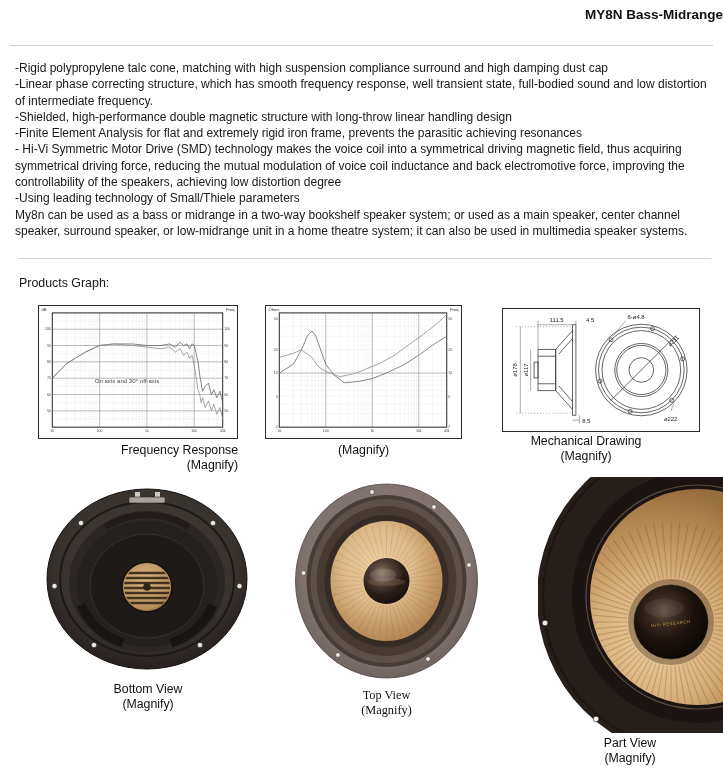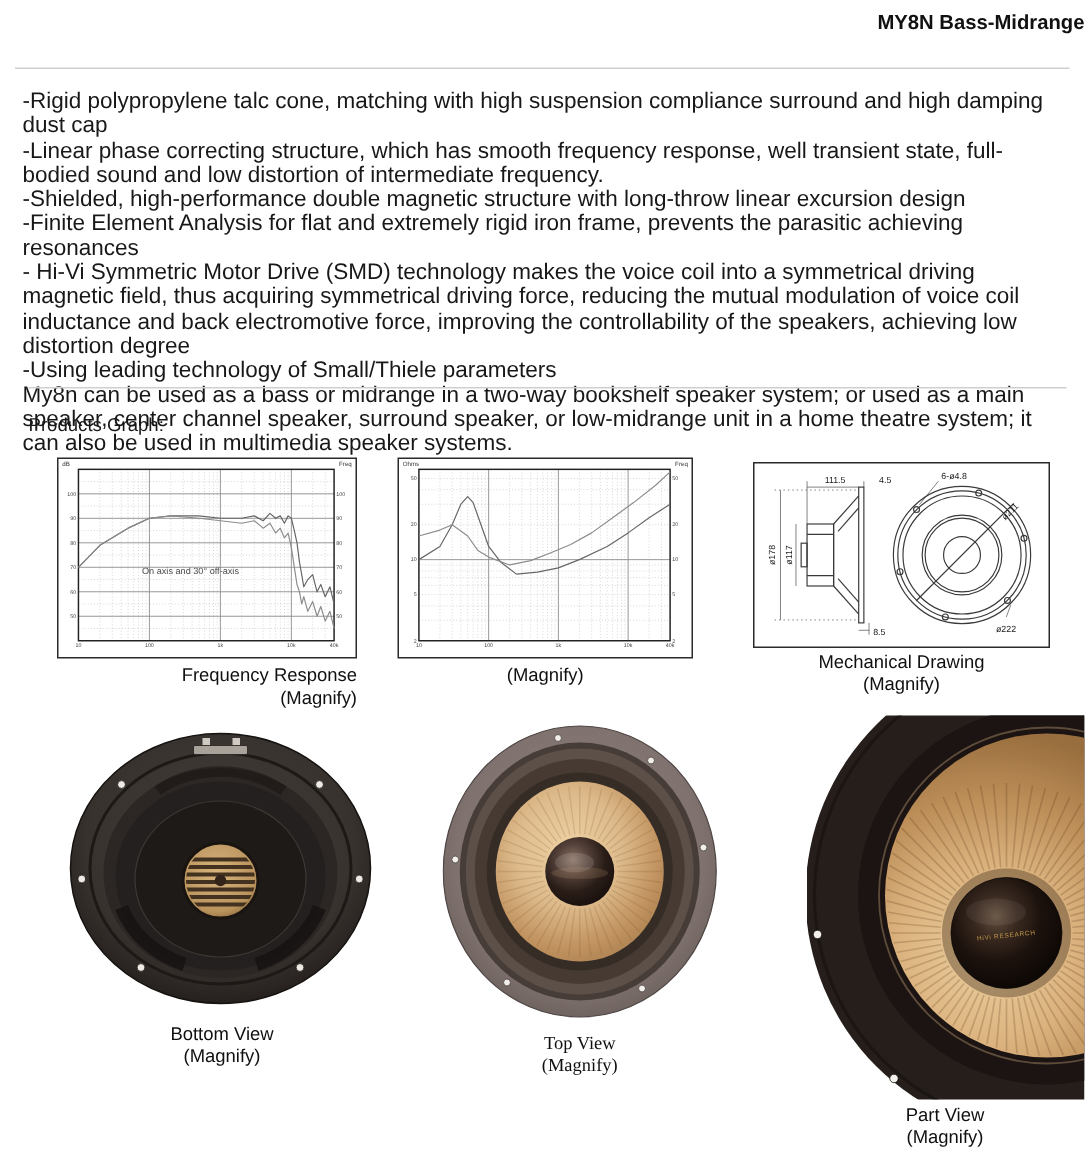"-Rigid polypropylene talc cone, matching" .desc { font-size: 15px -> 12px }
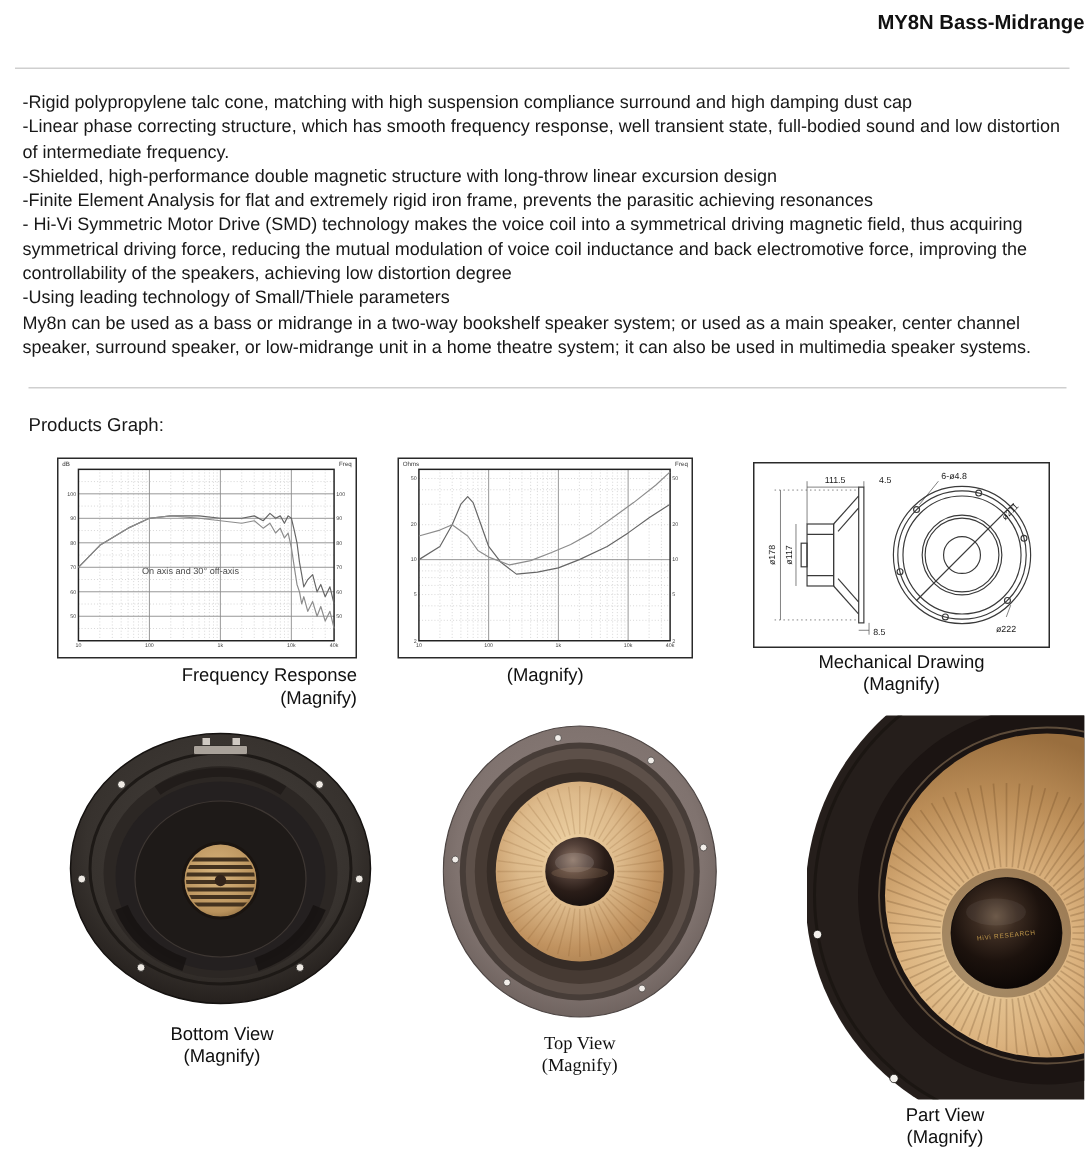"-Shielded, high-performance double" div { text: excursion -> handling }
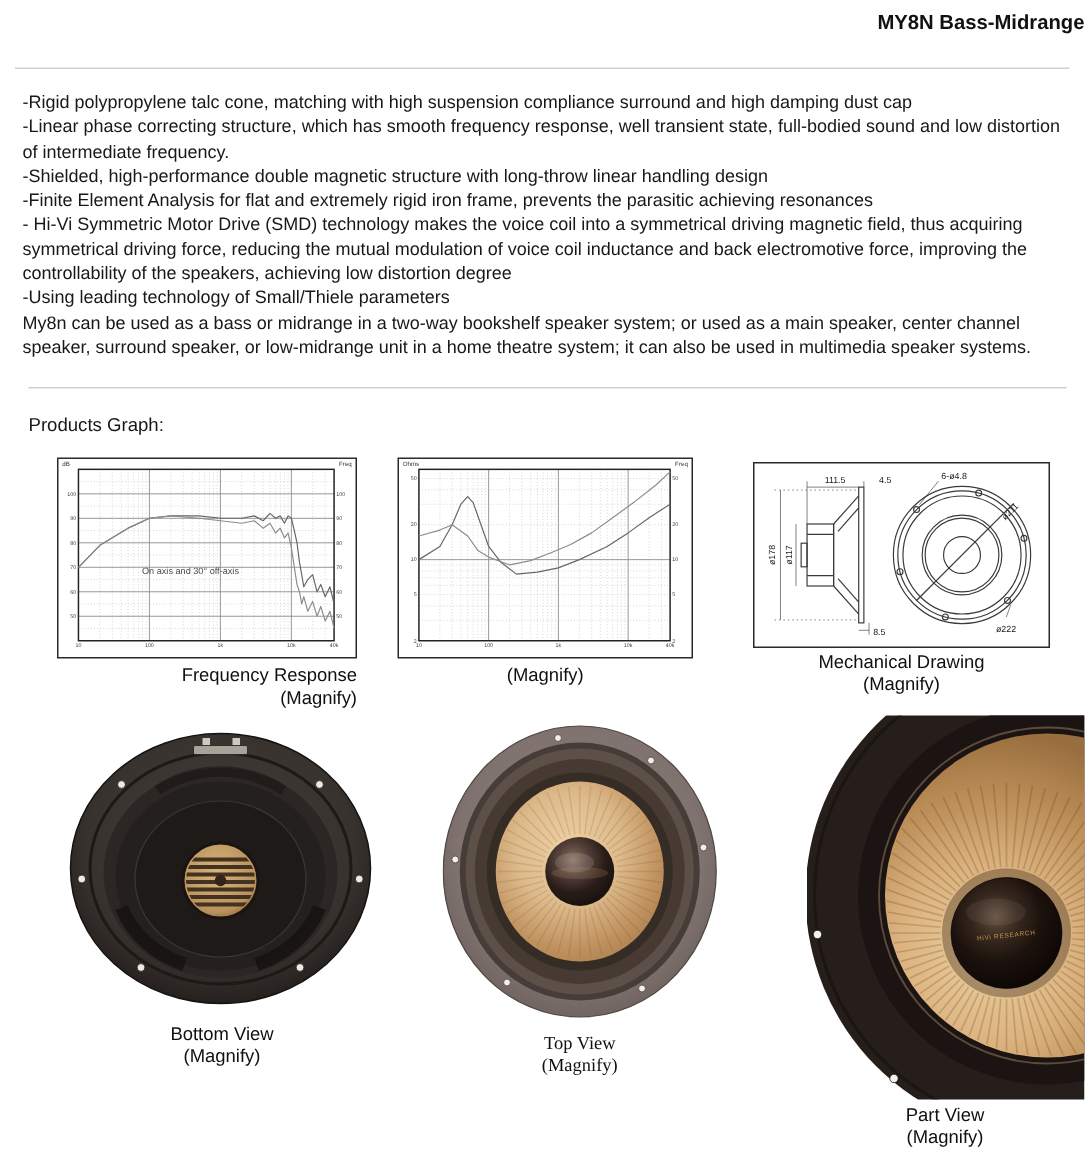"Mechanical Drawing" #mech-cap { left: 502px -> 487px }
